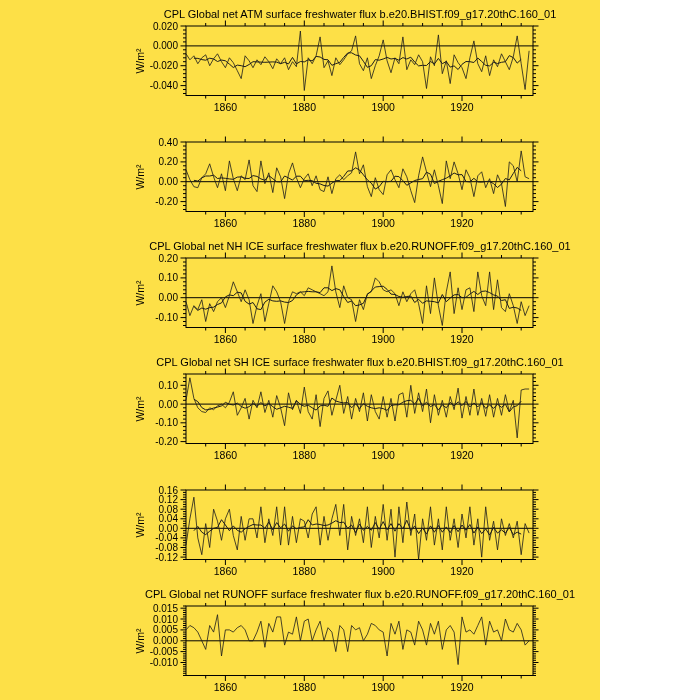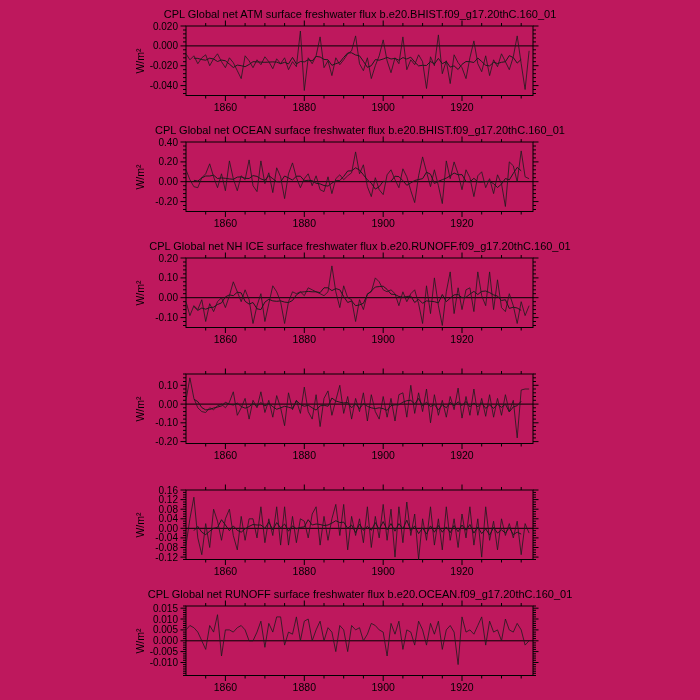"CPL Global net ATM surface" .screen { background: #be185d -> #fde047; width: 700px -> 600px }
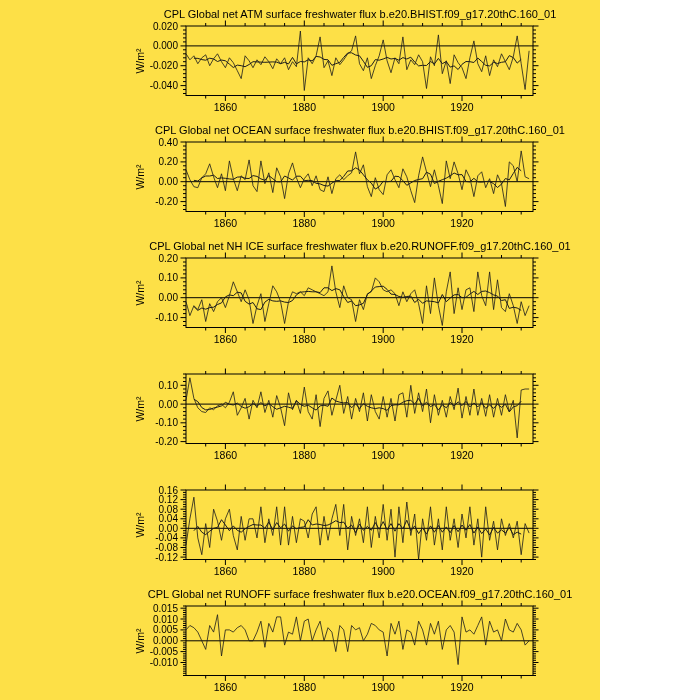"CPL Global net OCEAN surface" div.plot-title { html: <div>CPL Global net OCEAN surface freshwater flux b.e20.BHIST.f09_g17.20thC.160_01</div> -> none }
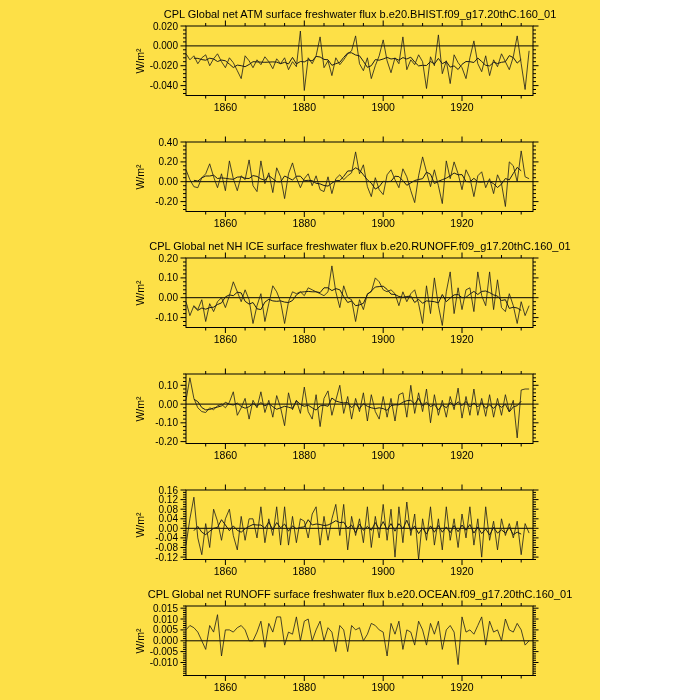"CPL Global net SH ICE" div.plot-title { html: none -> <div>CPL Global net SH ICE surface freshwater flux b.e20.BHIST.f09_g17.20thC.160_01</div> }
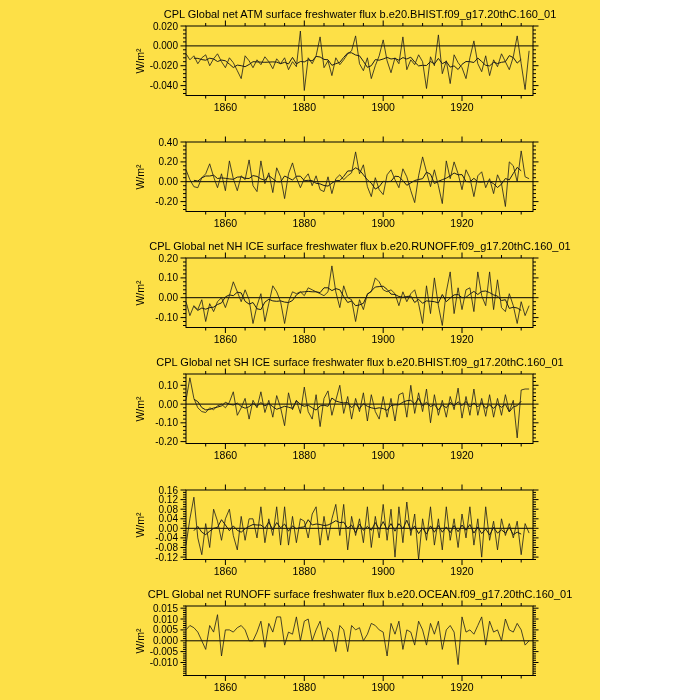"CPL Global net RUNOFF surface" div.plot-title { text: b.e20.OCEAN.f09 -> b.e20.RUNOFF.f09 }
